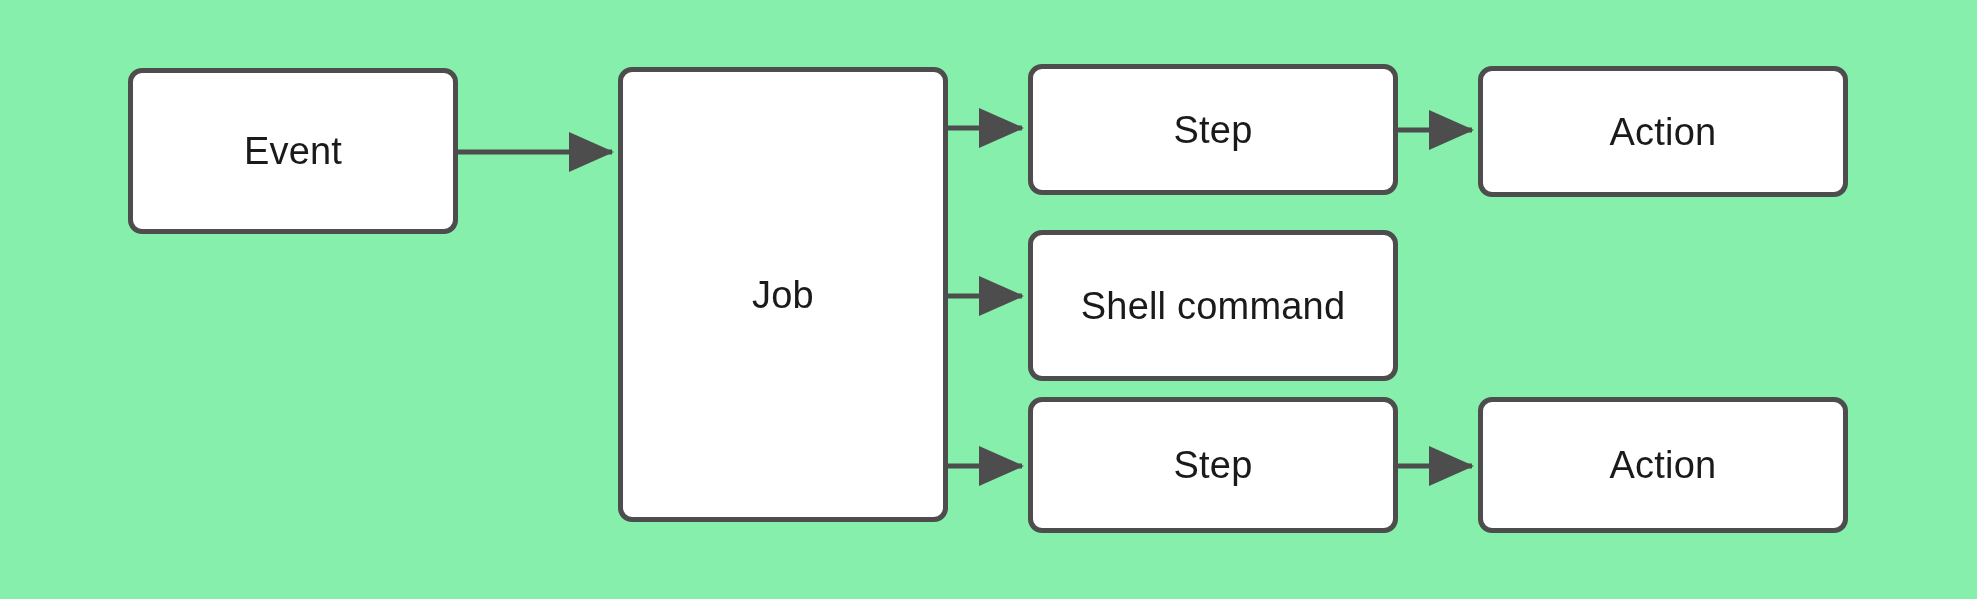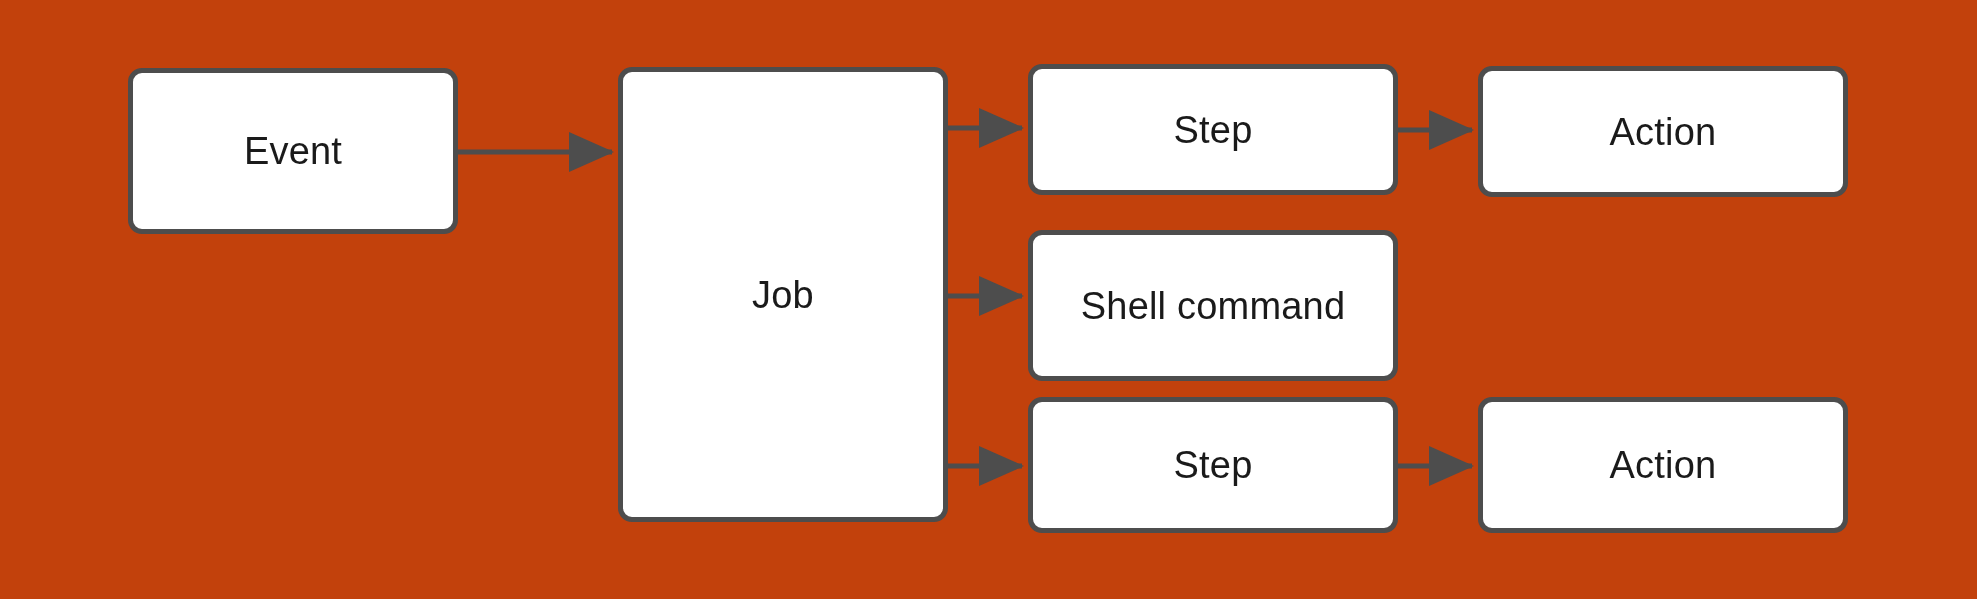"Event" #diagram-canvas { background: #c2410c -> #86efac }
